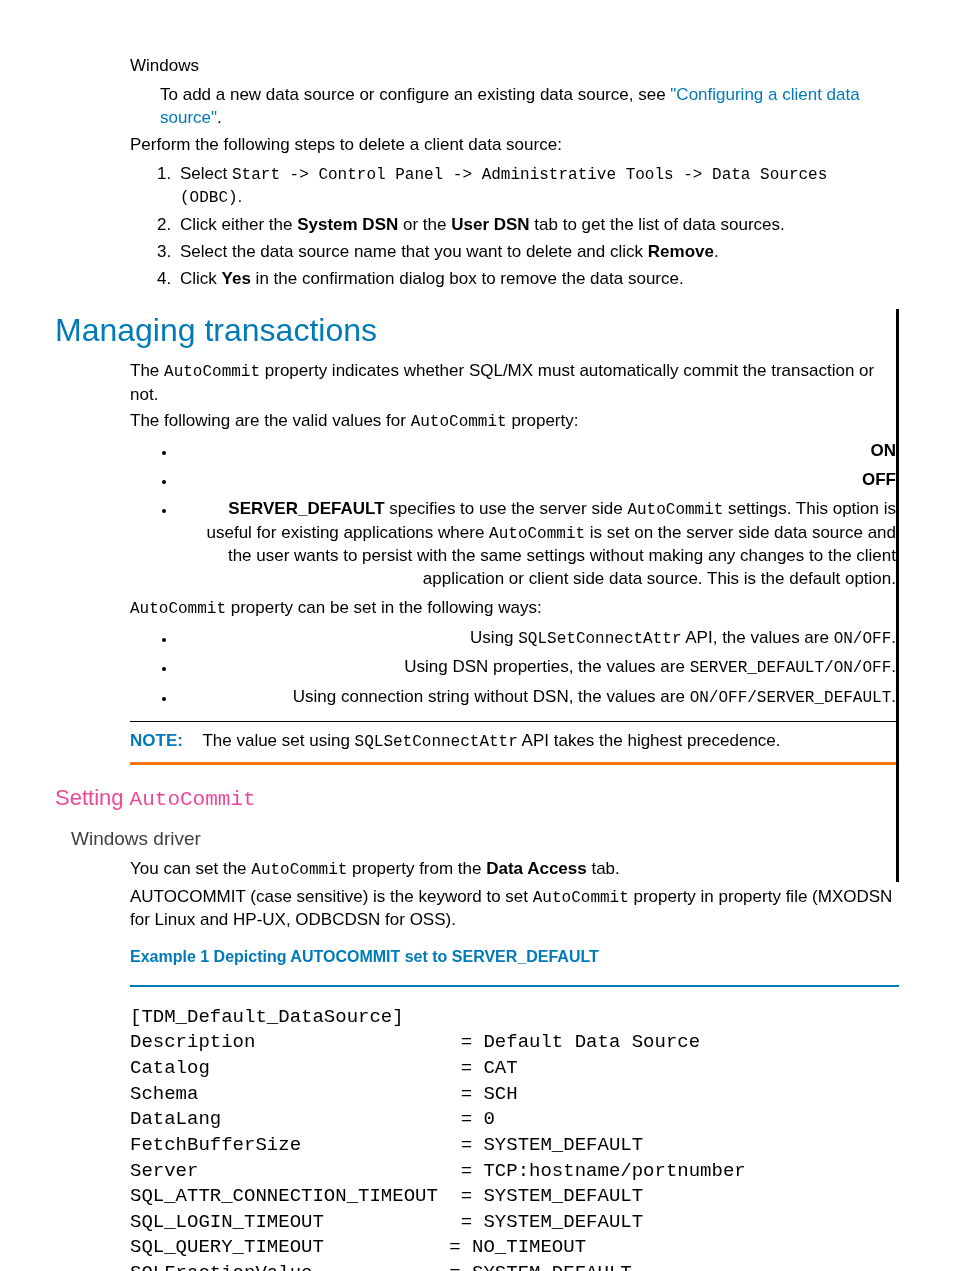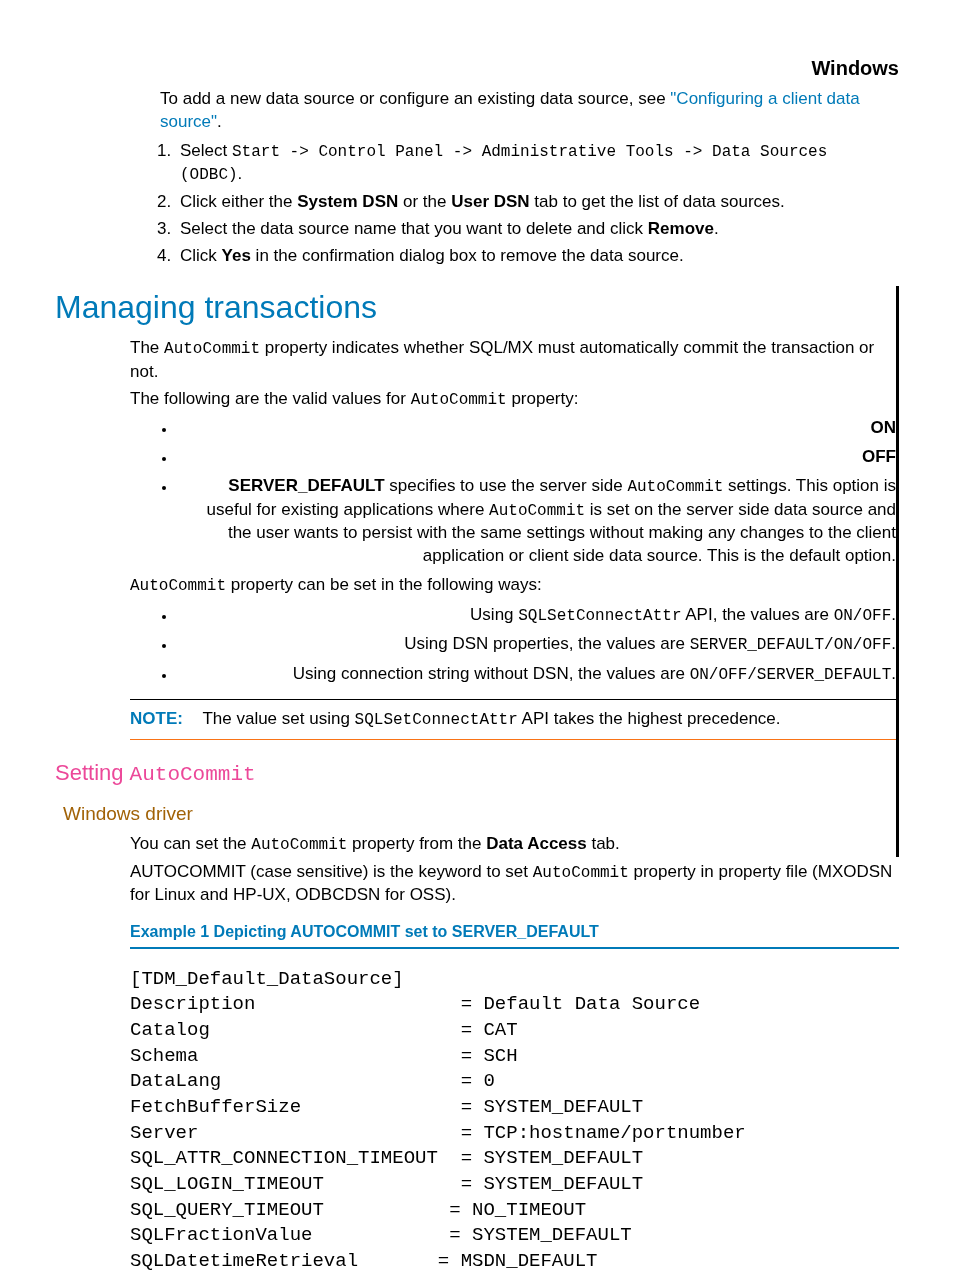"Windows" .h4 { font-size: 20px -> 17px; font-weight: bold -> normal; text-align: right -> none }
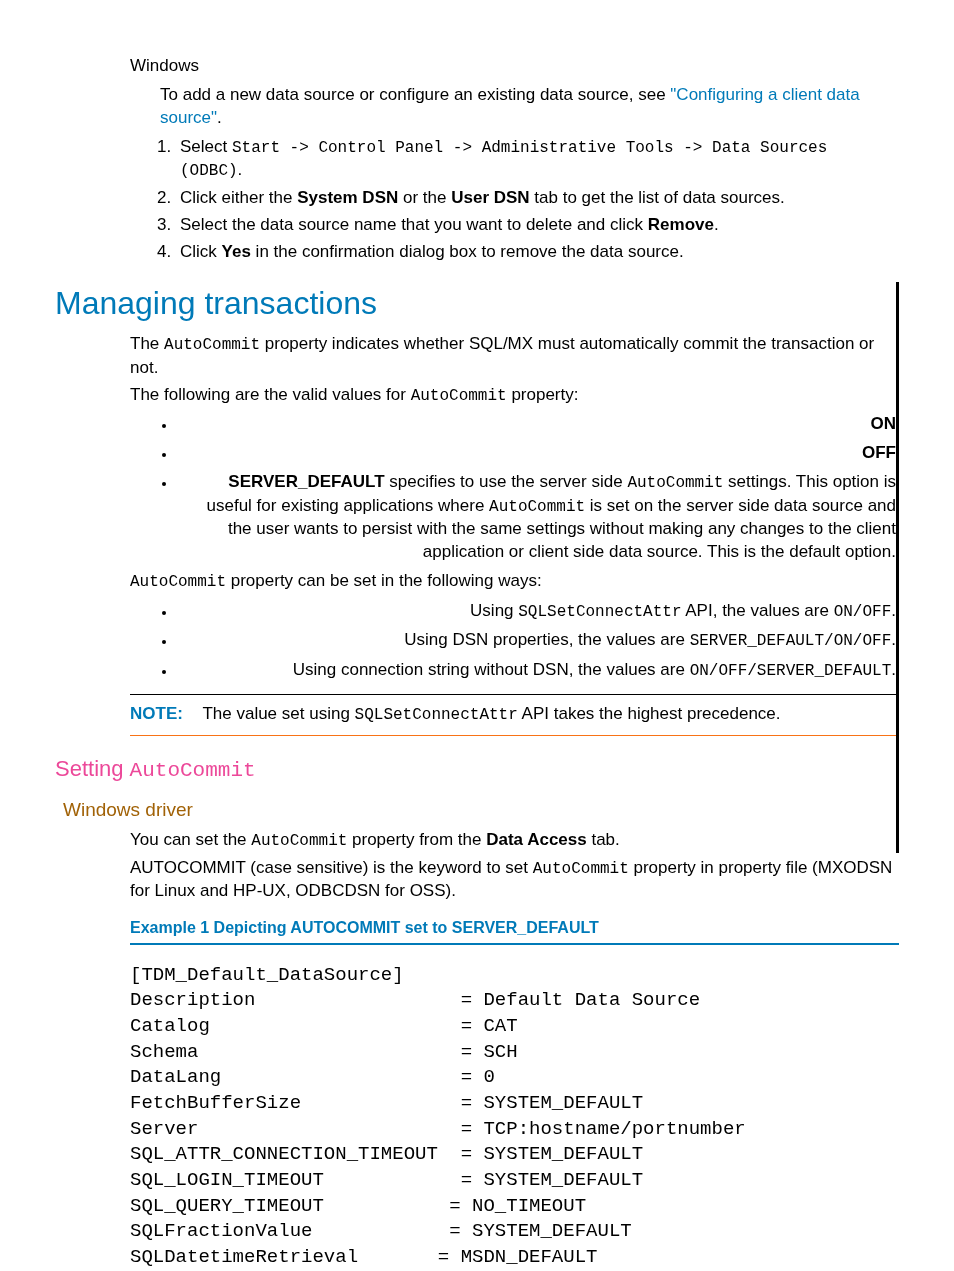"Perform the following steps to" p.body-indent { html: none -> <p>Perform the following steps to delete a client data source:</p> }
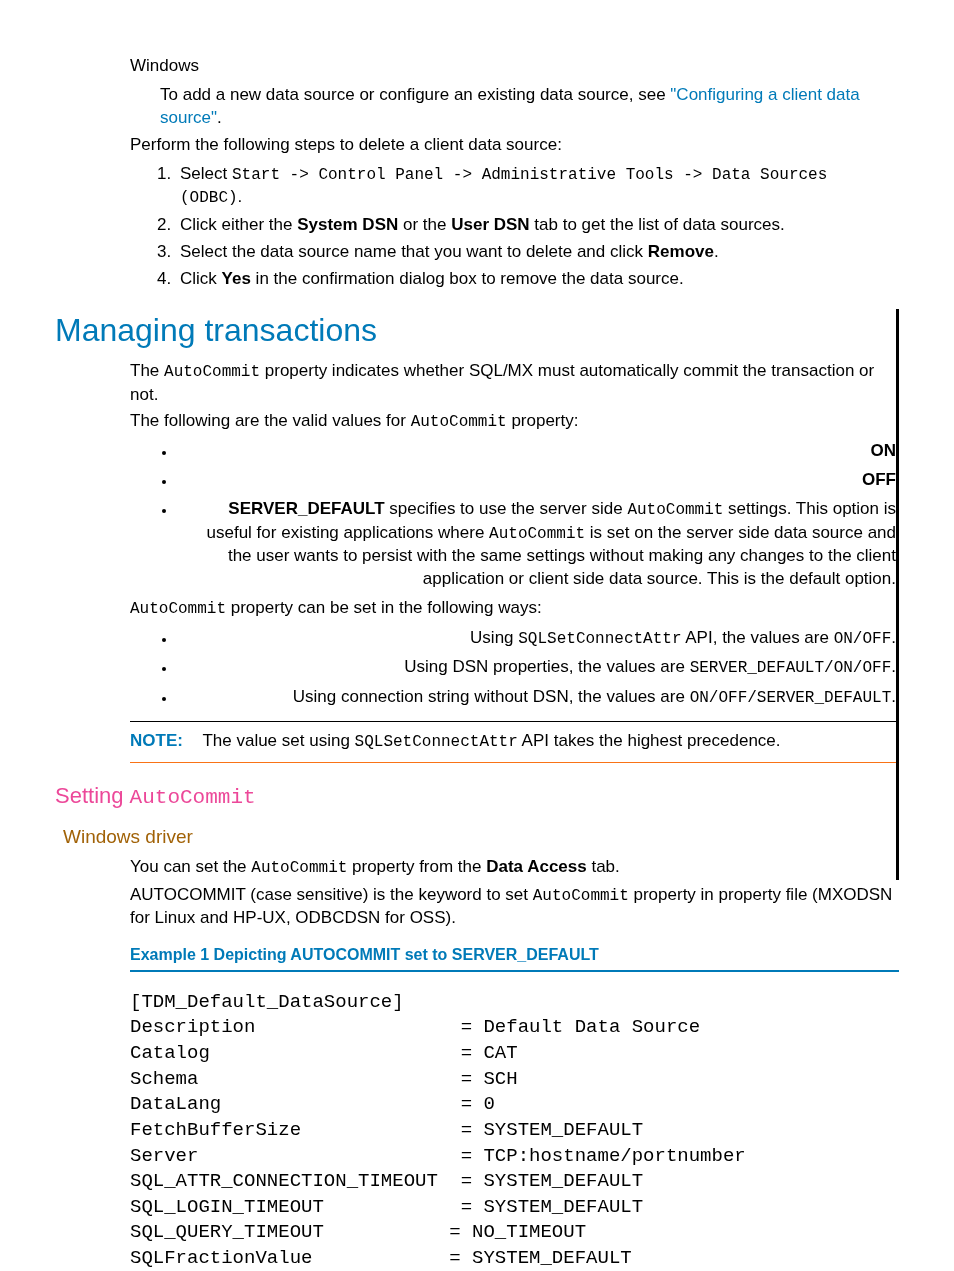"NOTE: The value set using" .notebox { border-bottom: 1px solid #f97316 -> 3px solid #f97316 }
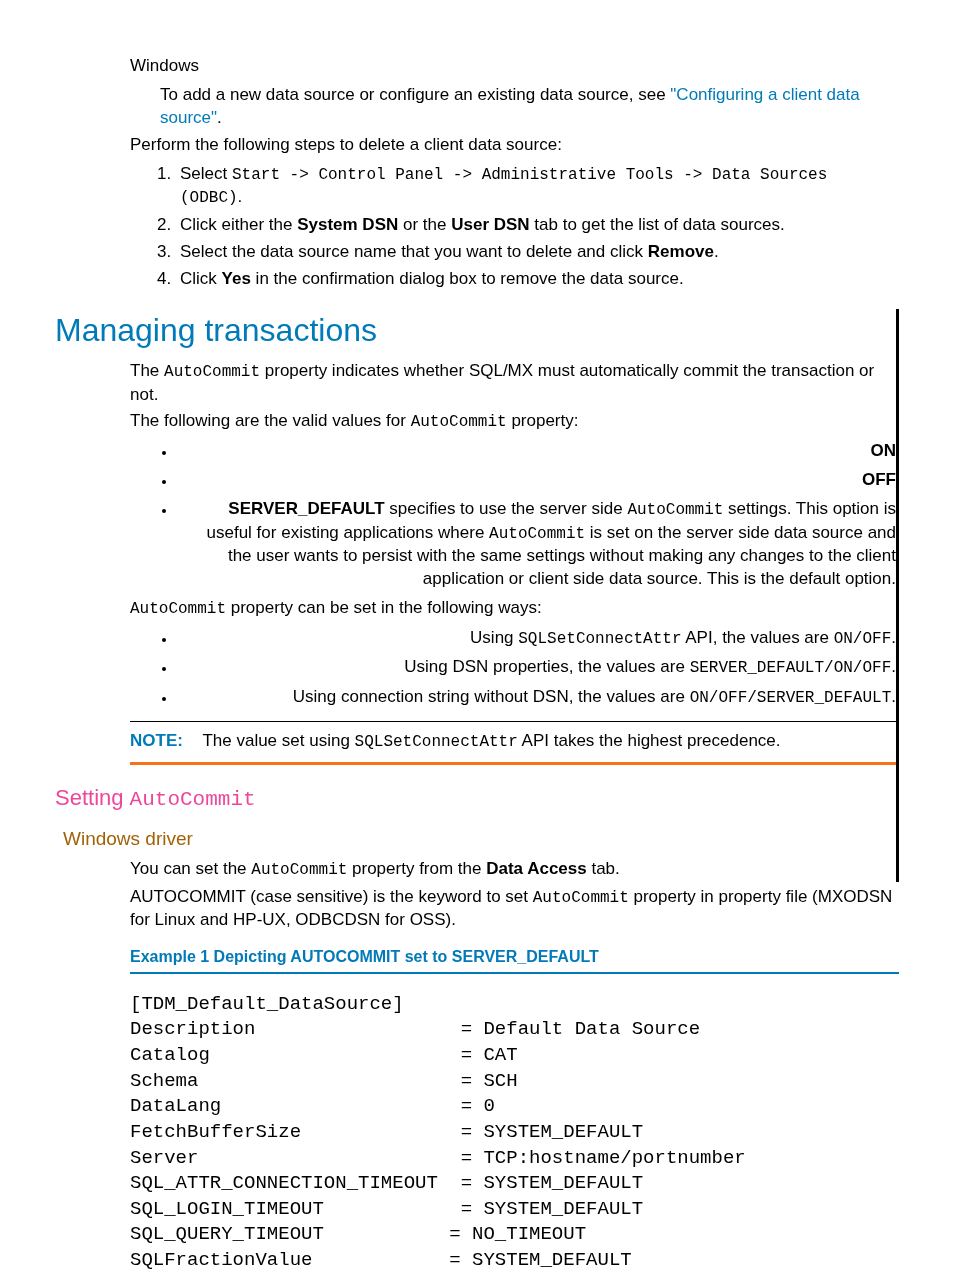"Windows driver" .h3 { color: #a16207 -> #404040; margin: 12px 0 6px 8px -> 12px 0 6px 16px }
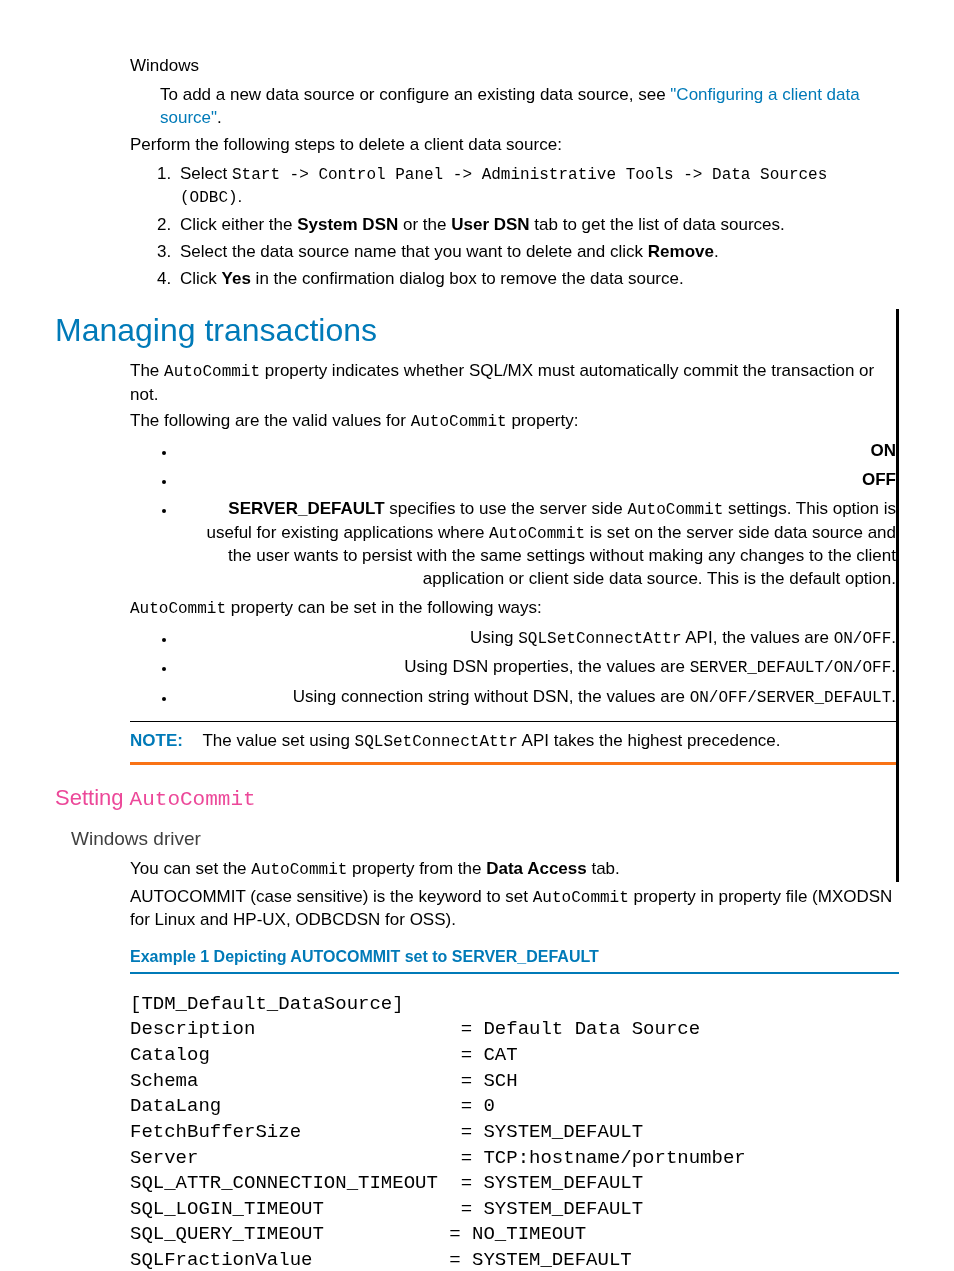"Example 1 Depicting AUTOCOMMIT set" .example-title { margin: 14px 0 4px 75px -> 14px 0 17px 75px }
